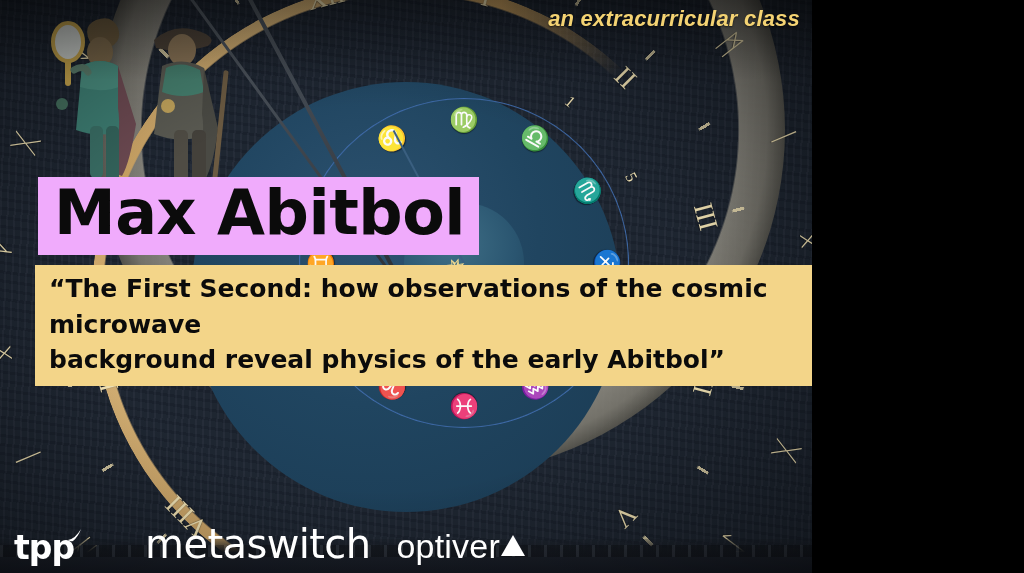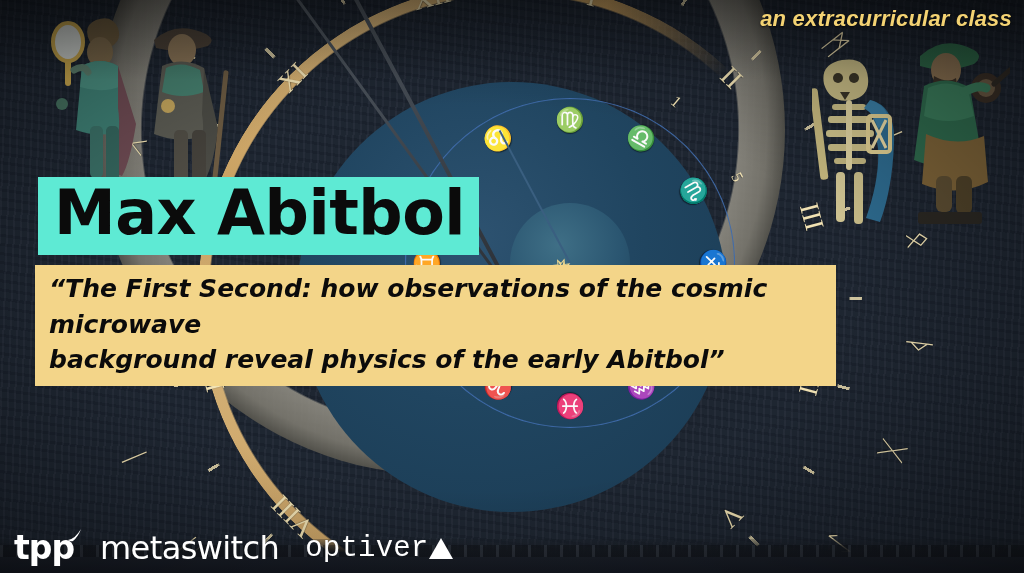"an extracurricular class" #slide { width: 1024px -> 812px }
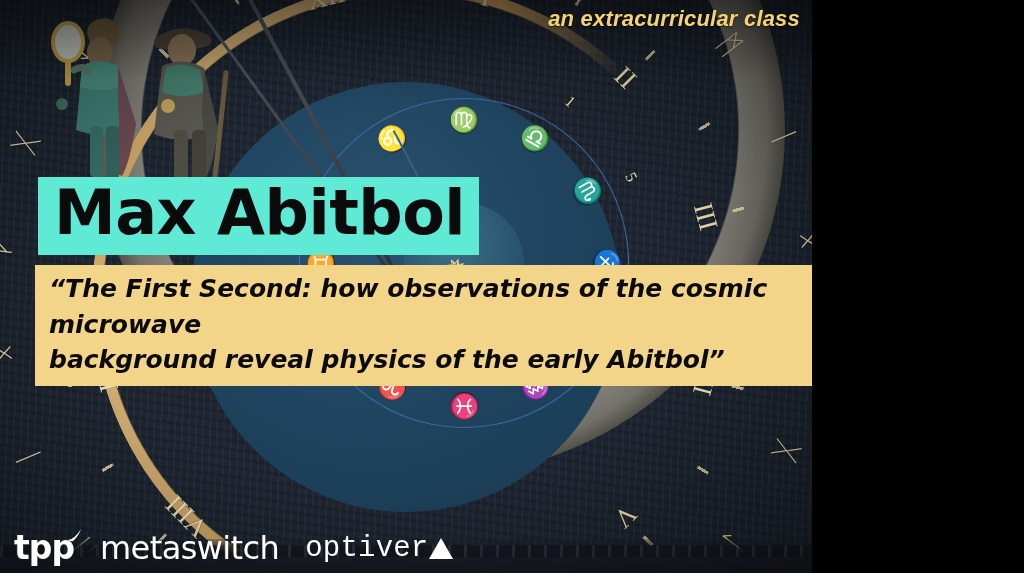"Max Abitbol" .title-banner { background: #5eead4 -> #f0abfc }
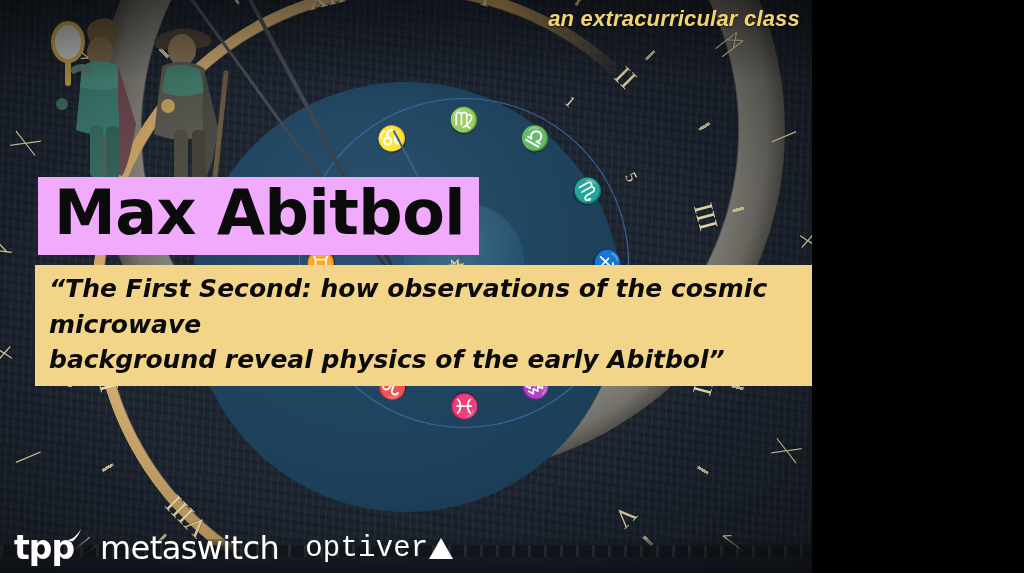"“The First Second: how observations" .subtitle-text { font-style: italic -> none }
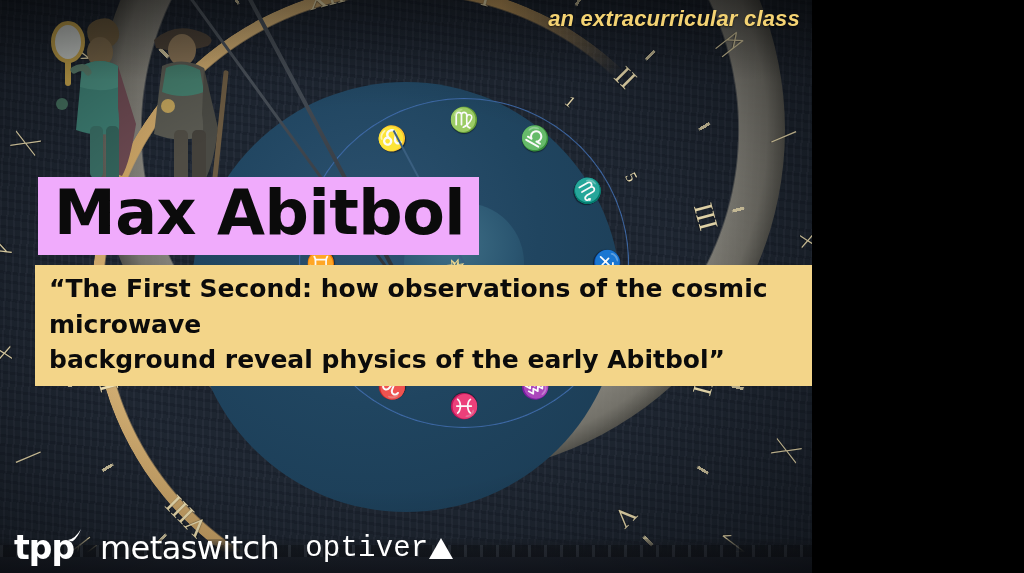"metaswitch" .logo-metaswitch { font-size: 32px -> 40px; margin-left: none -> 45px }
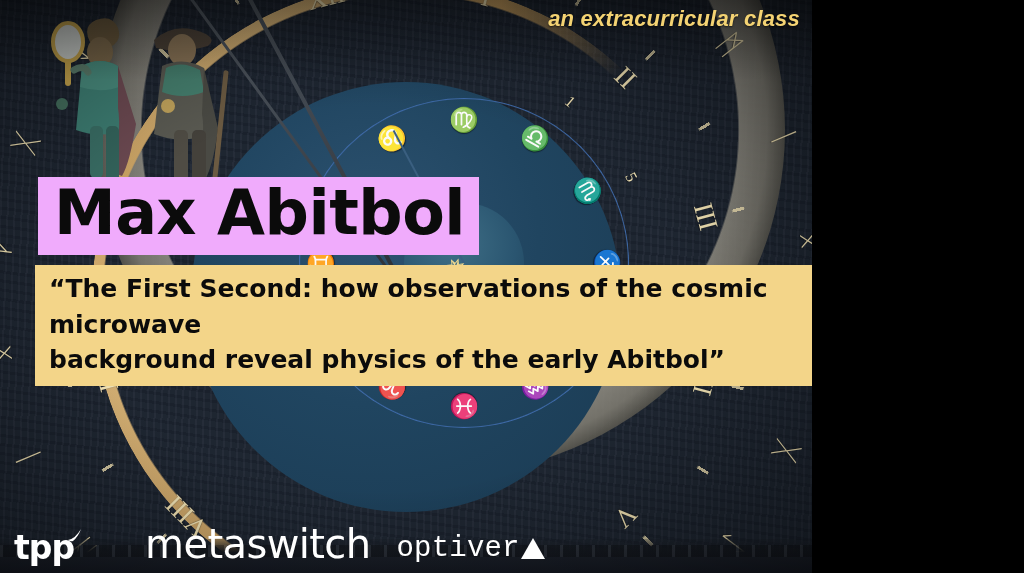"optiver" .logo-optiver { font-family: Liberation Mono, monospace -> Liberation Sans, sans-serif; font-size: 29px -> 34px }
